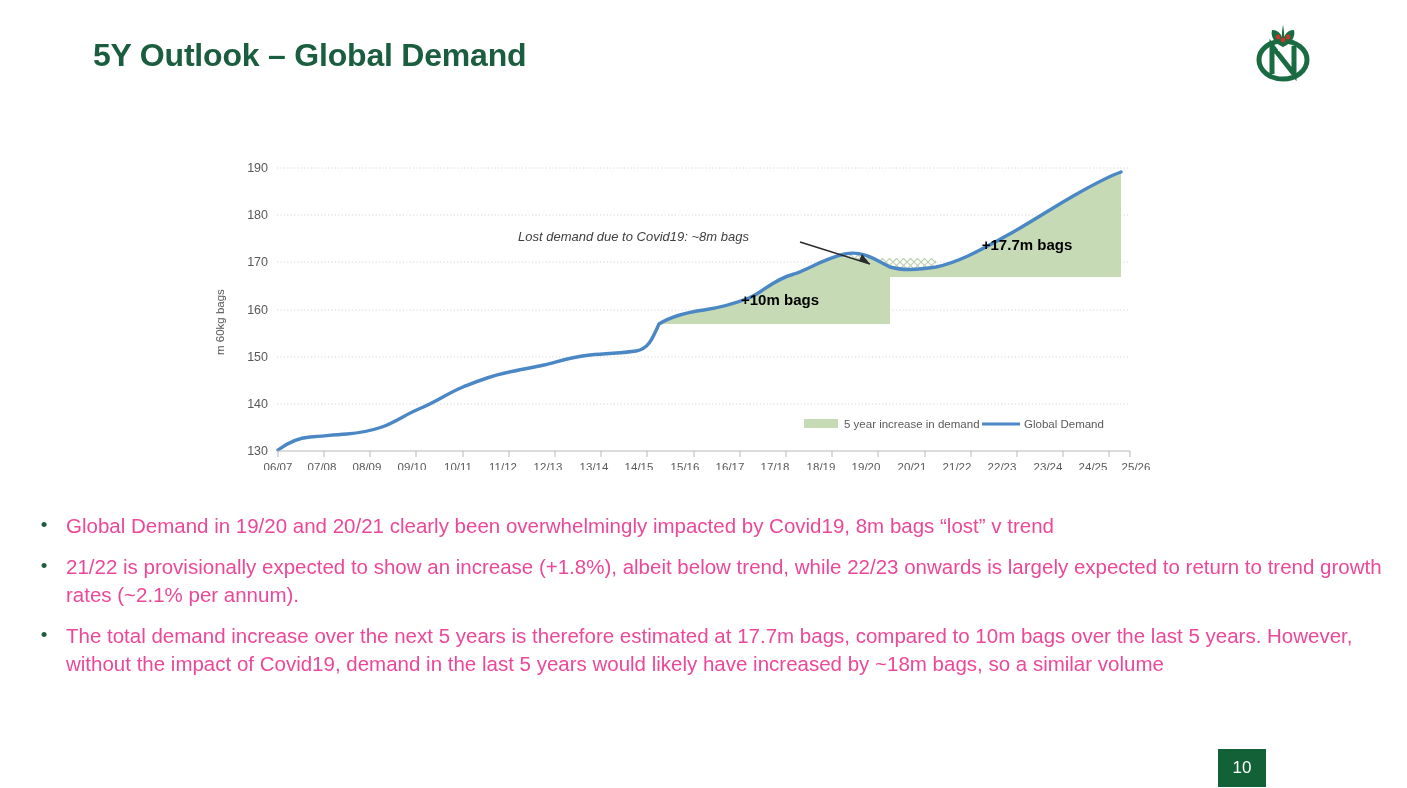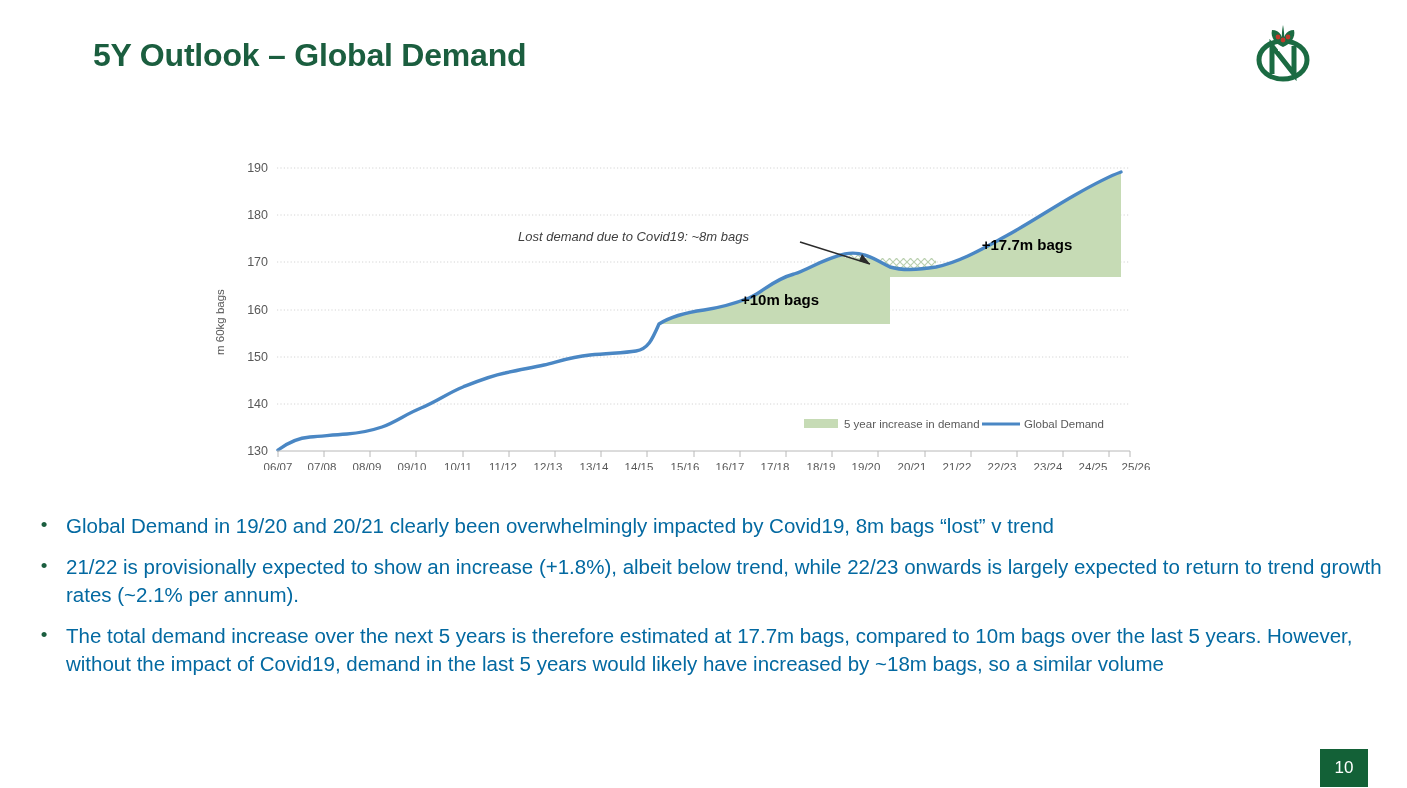"Global Demand in 19/20 and" .bullet-text { color: #0369a1 -> #ec4899 }
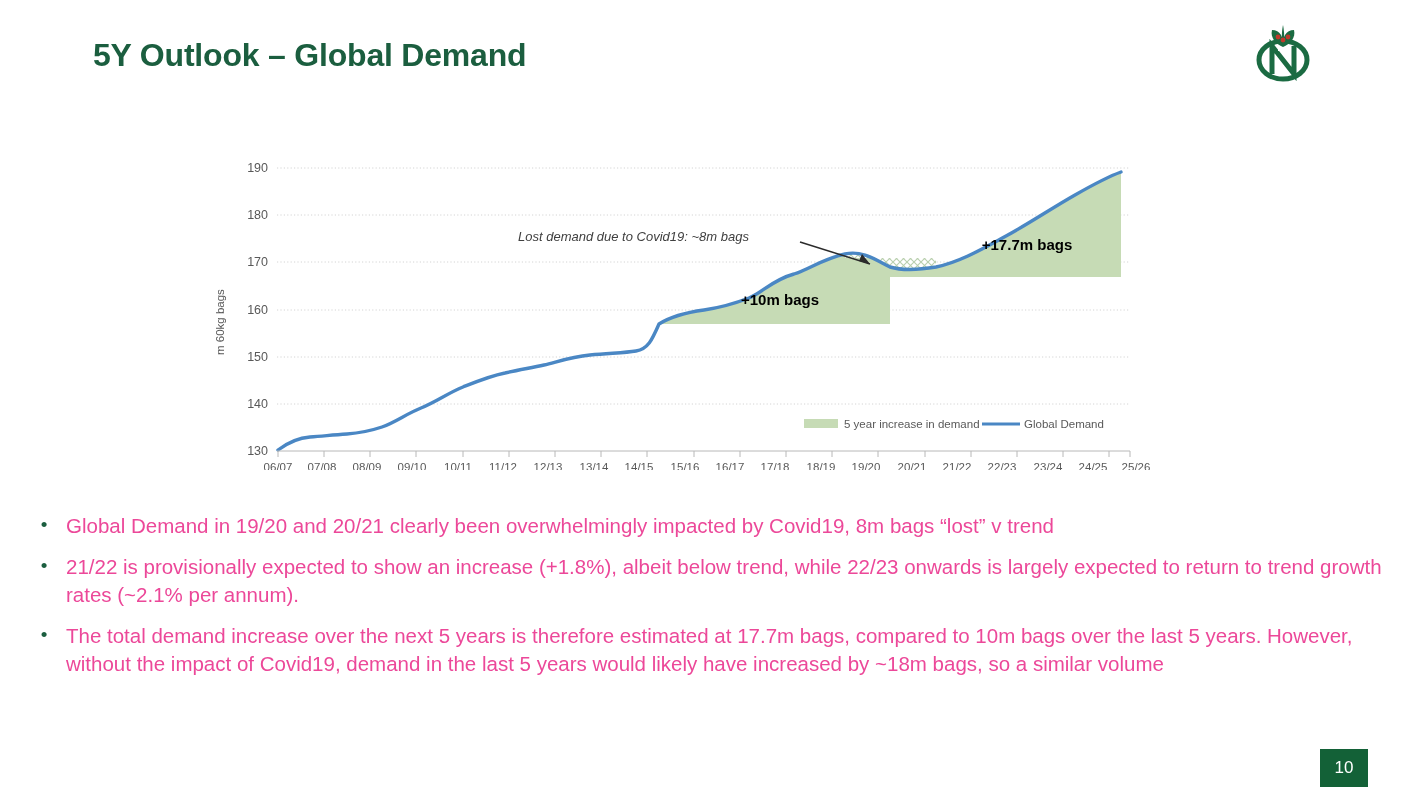"10" #page-number-badge { left: 1320px -> 1218px }
